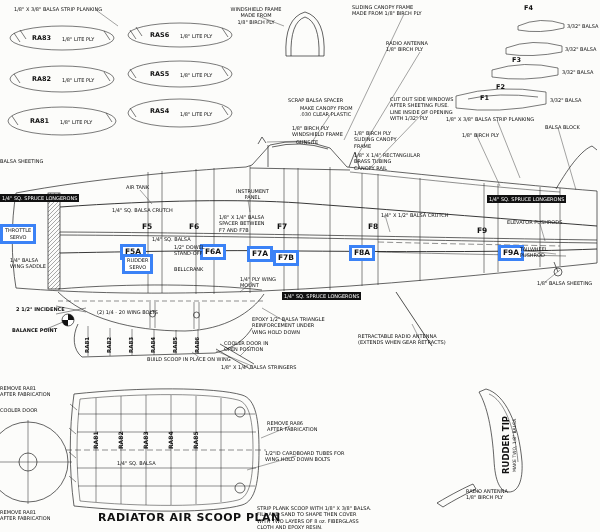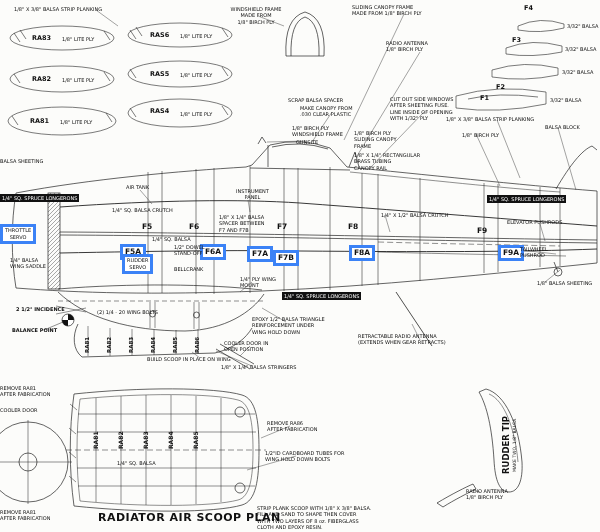"F3" div.id { top: 36px -> 56px }
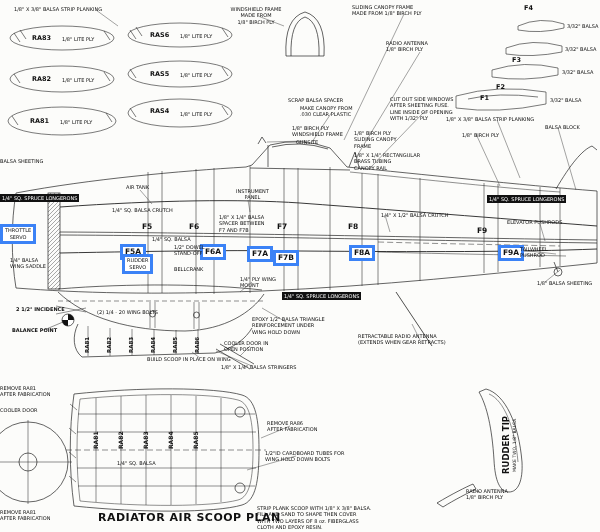"F8" div.former { left: 348px -> 368px }
